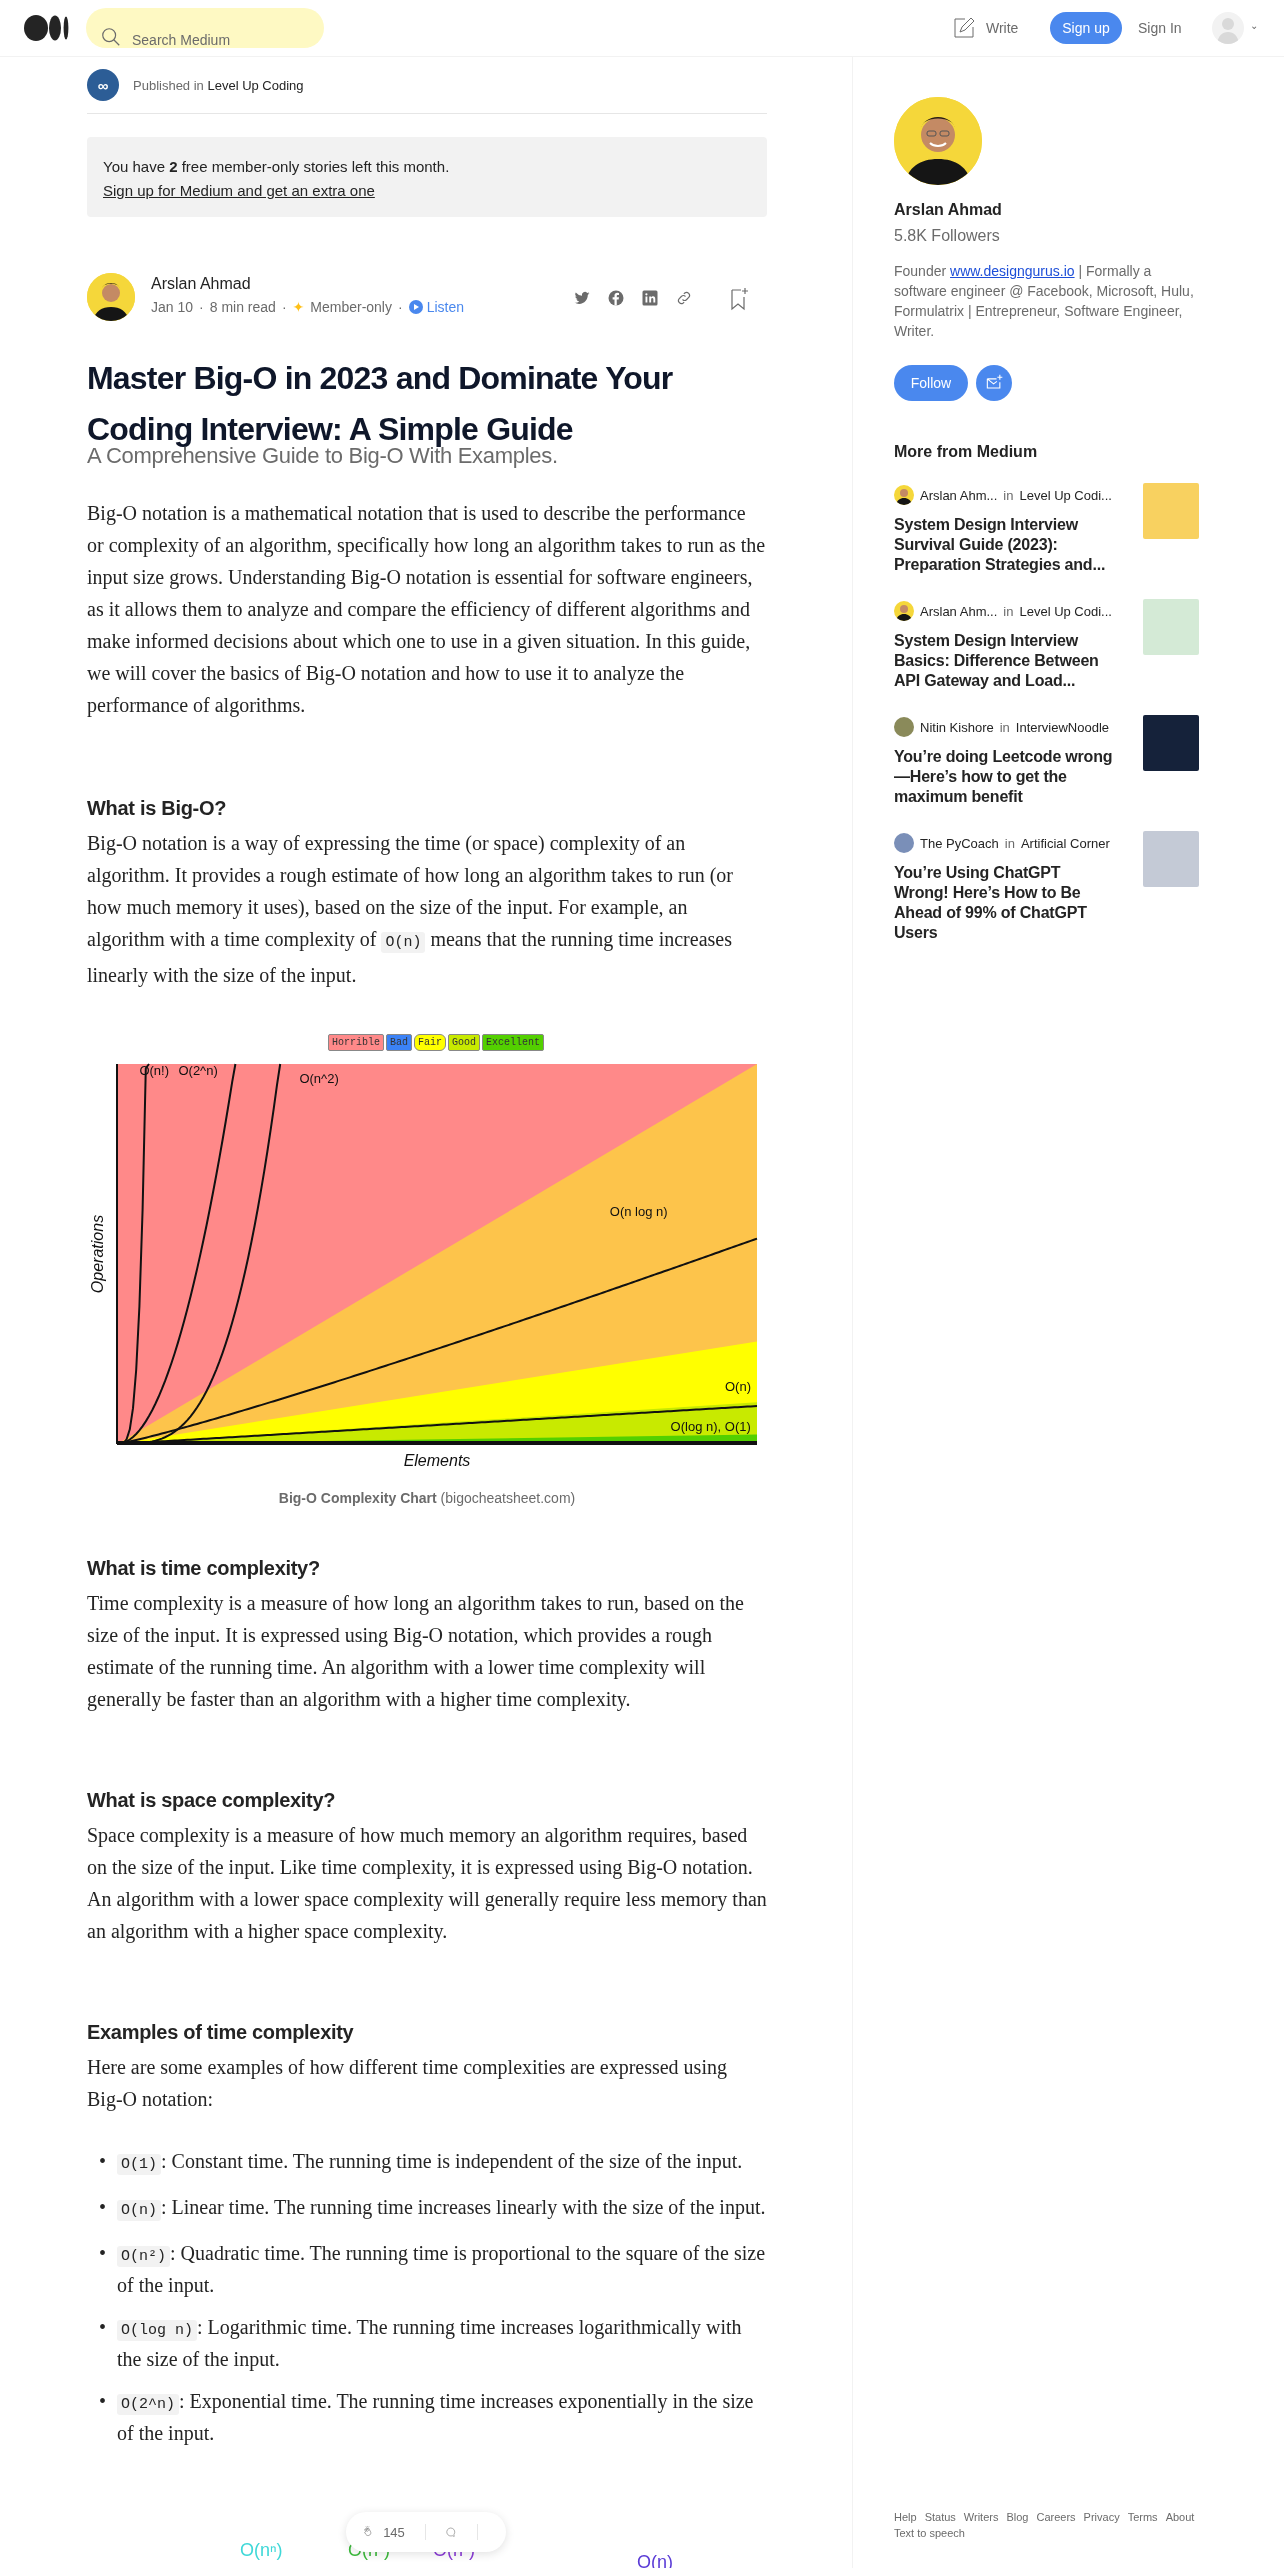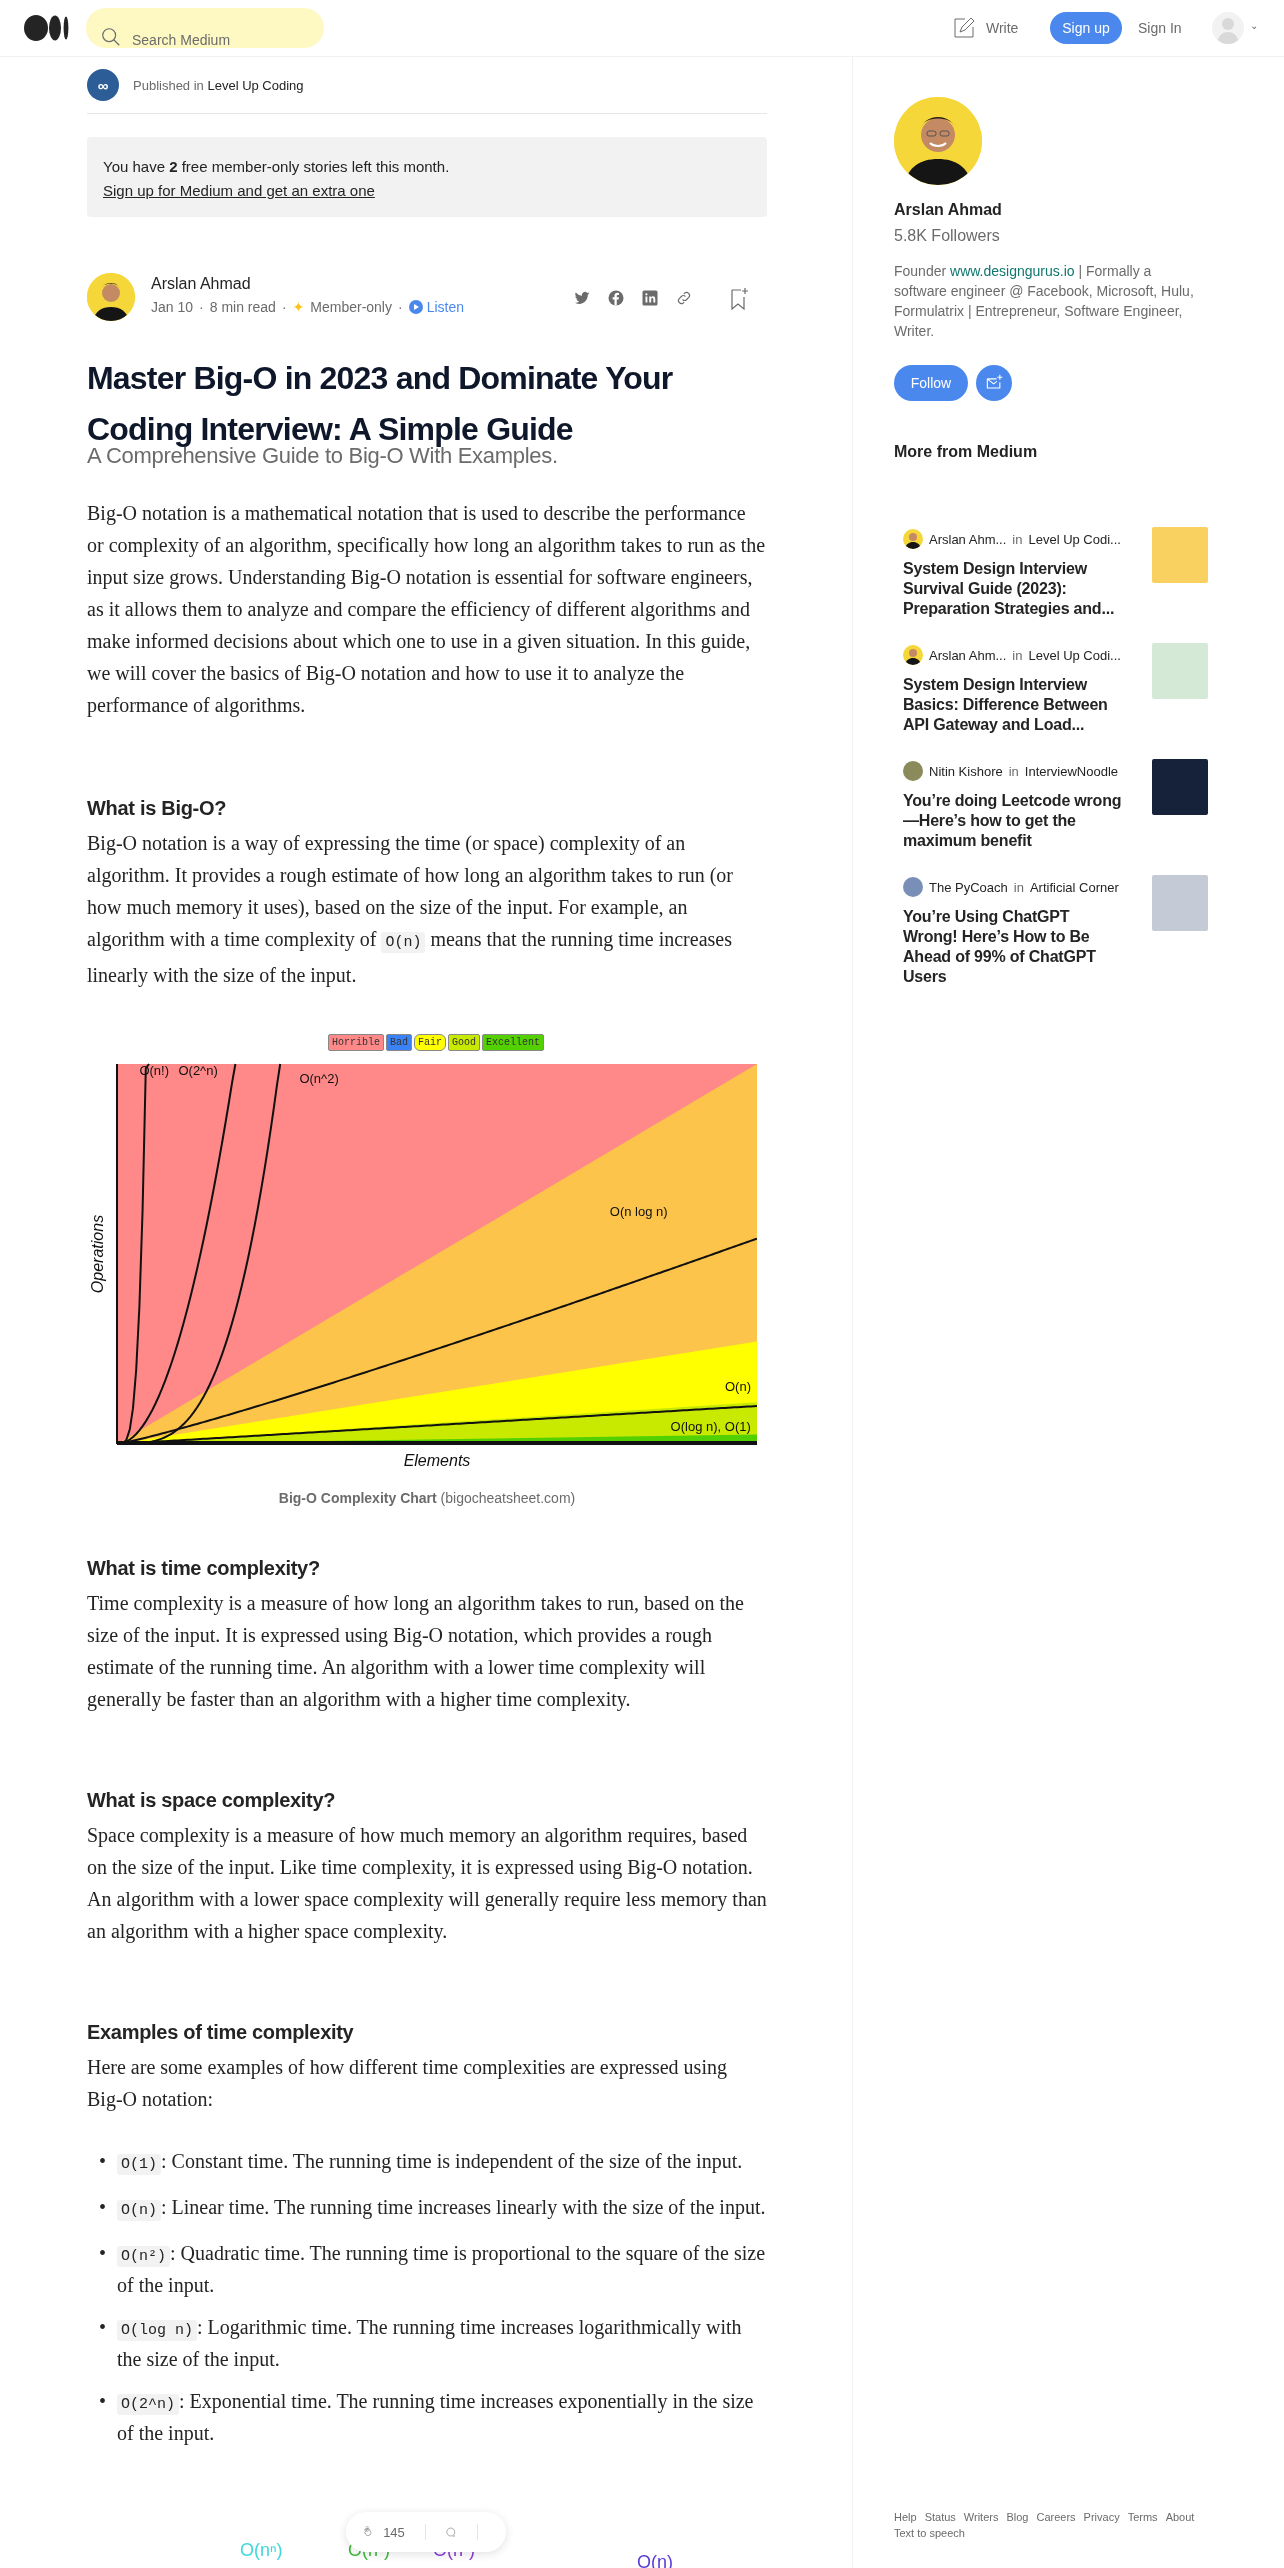"www.designgurus.io" .side .bio a { color: #0f766e -> #1d4ed8; text-decoration: none -> underline }
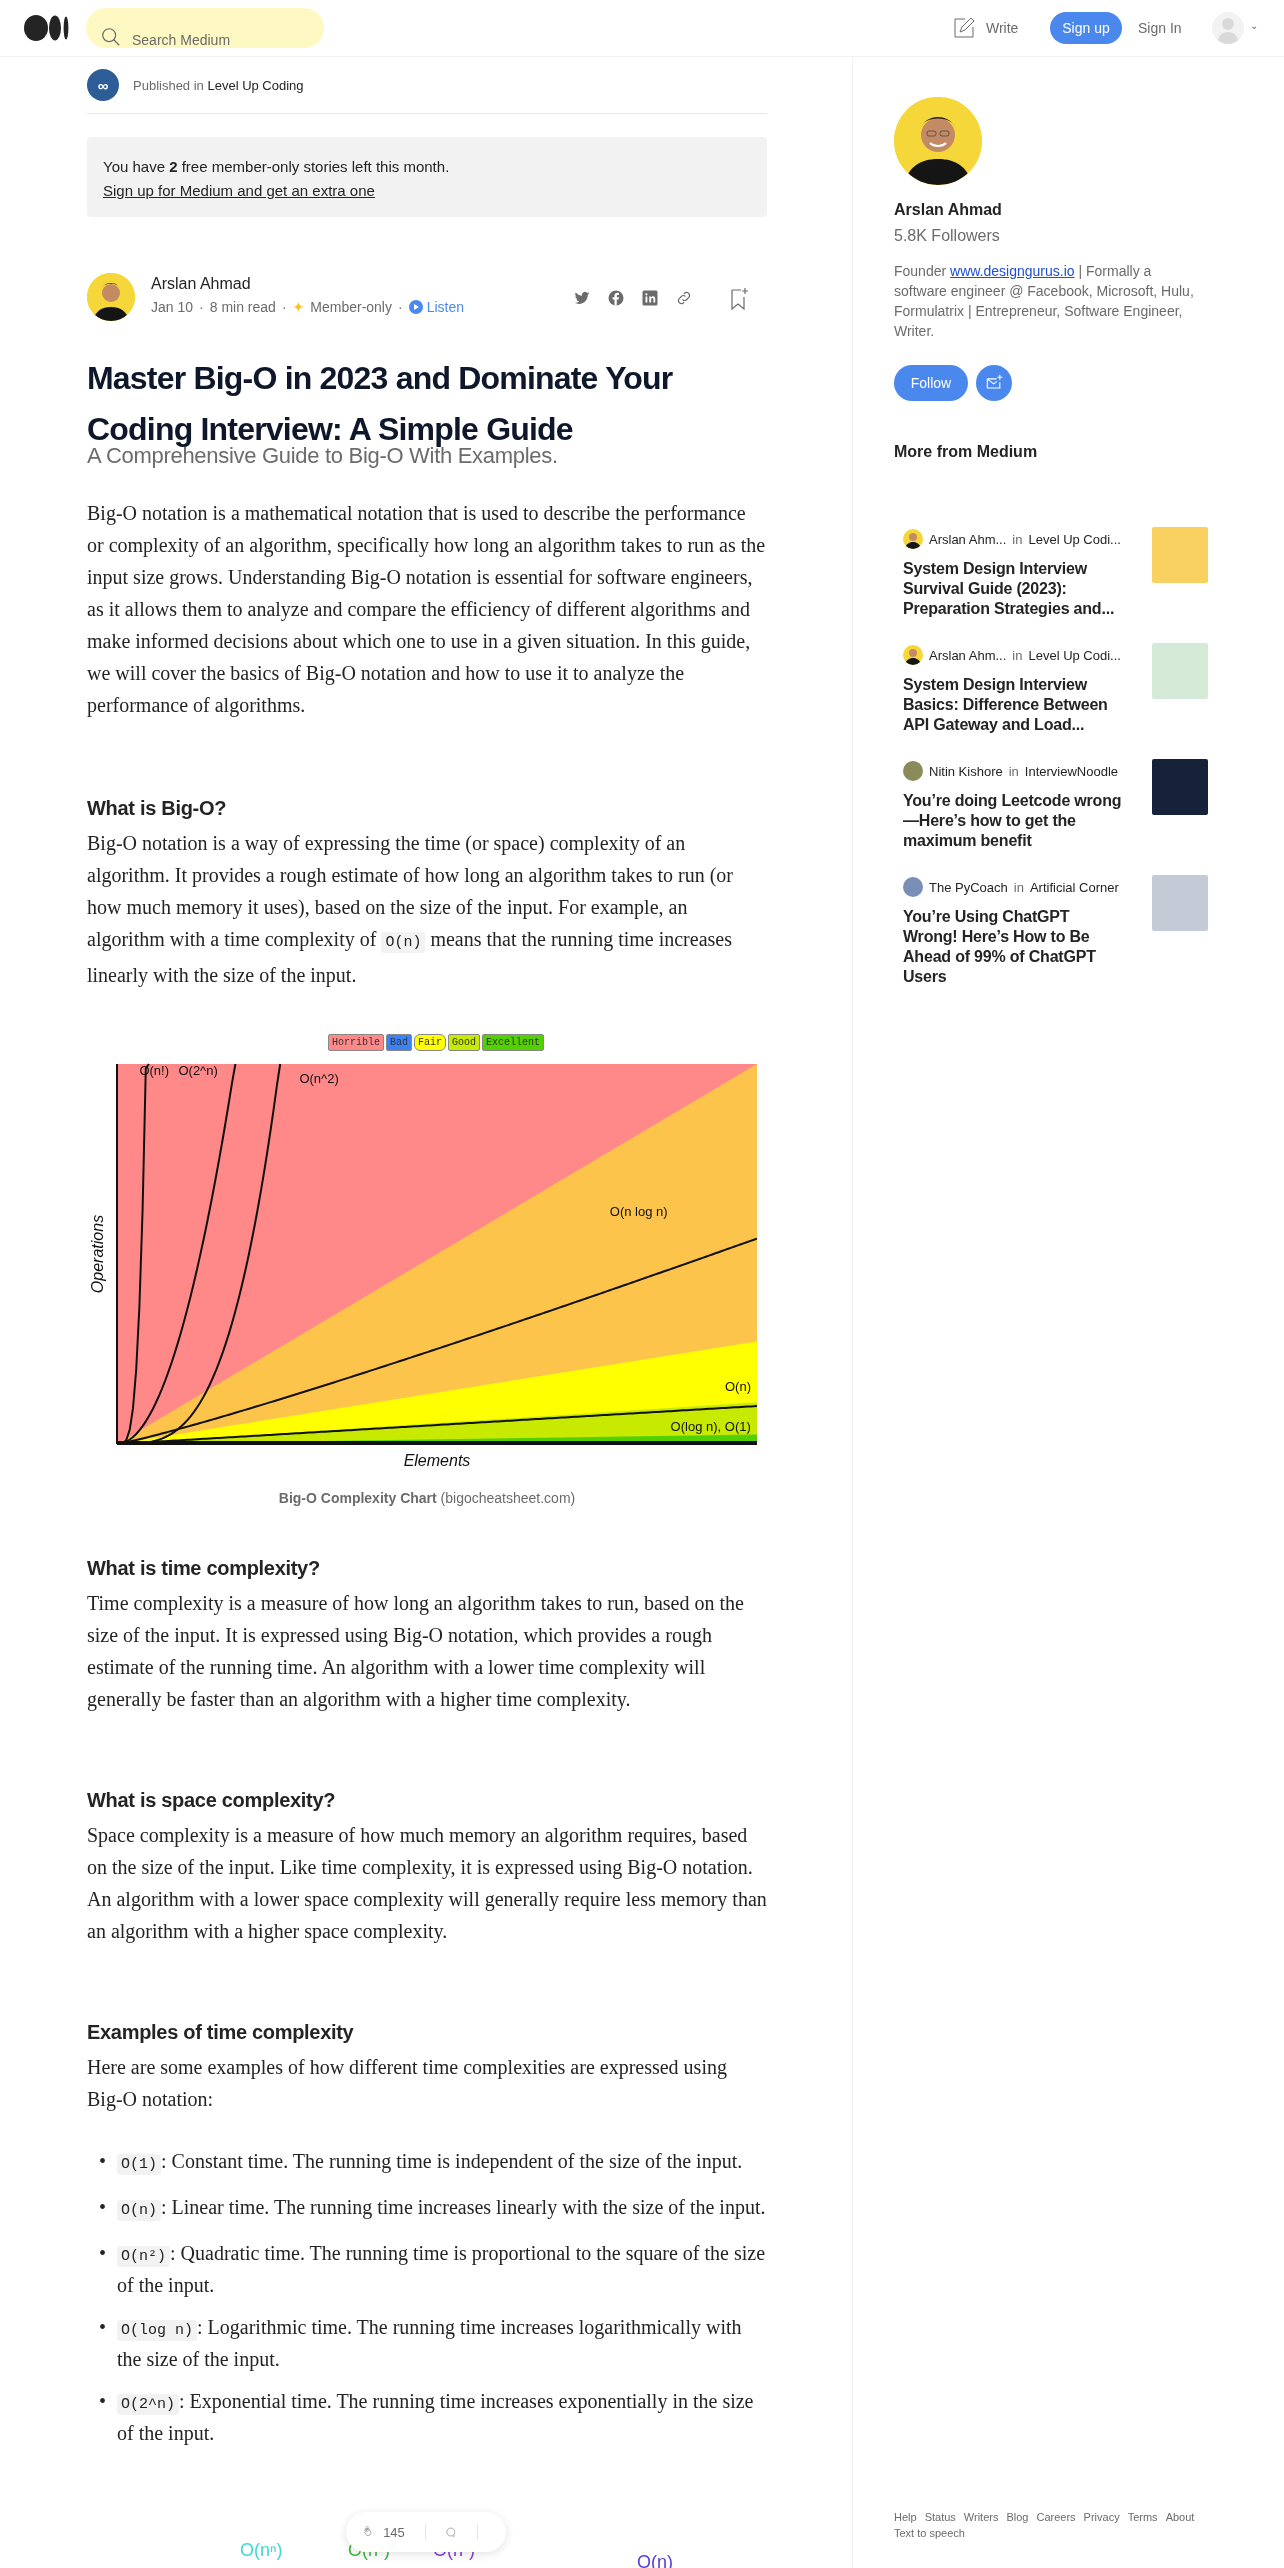"Arslan Ahm..." .rec { left: 9px -> 0; margin-top: 44px -> none }
